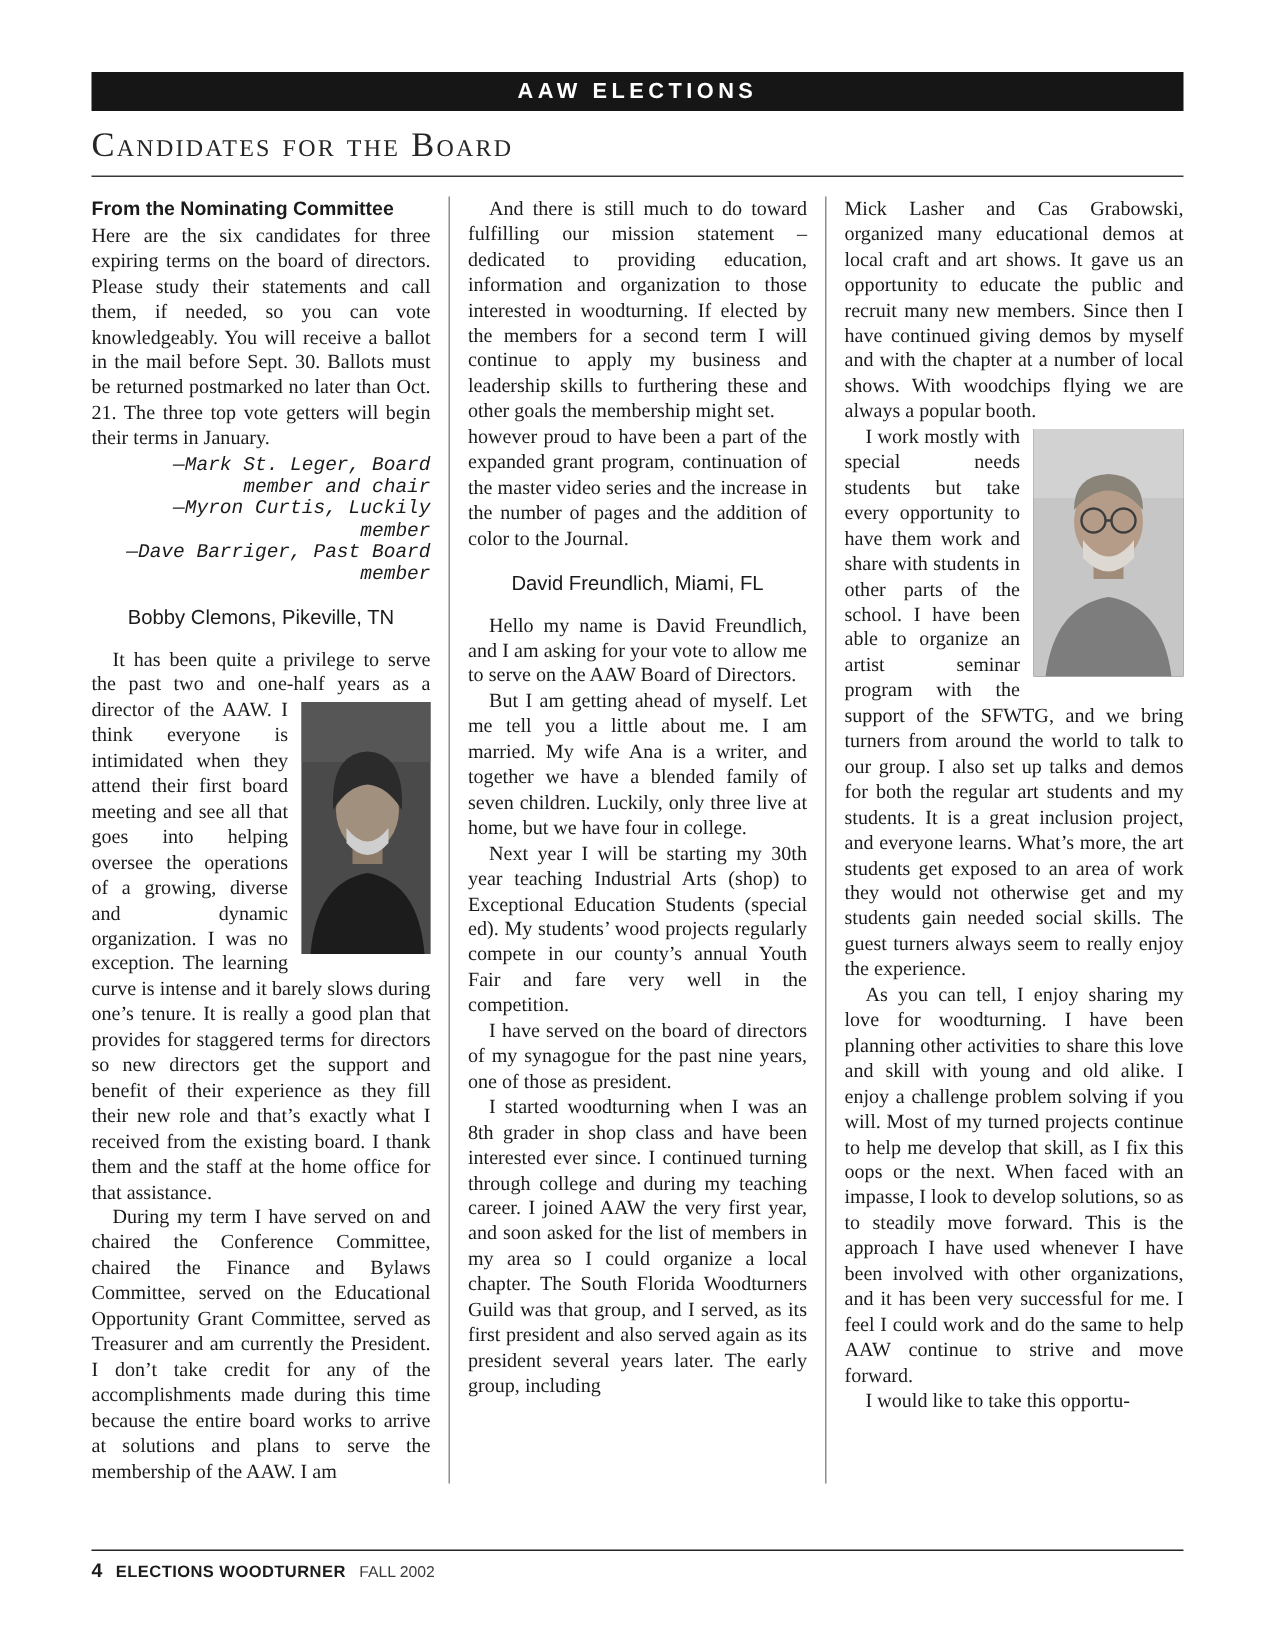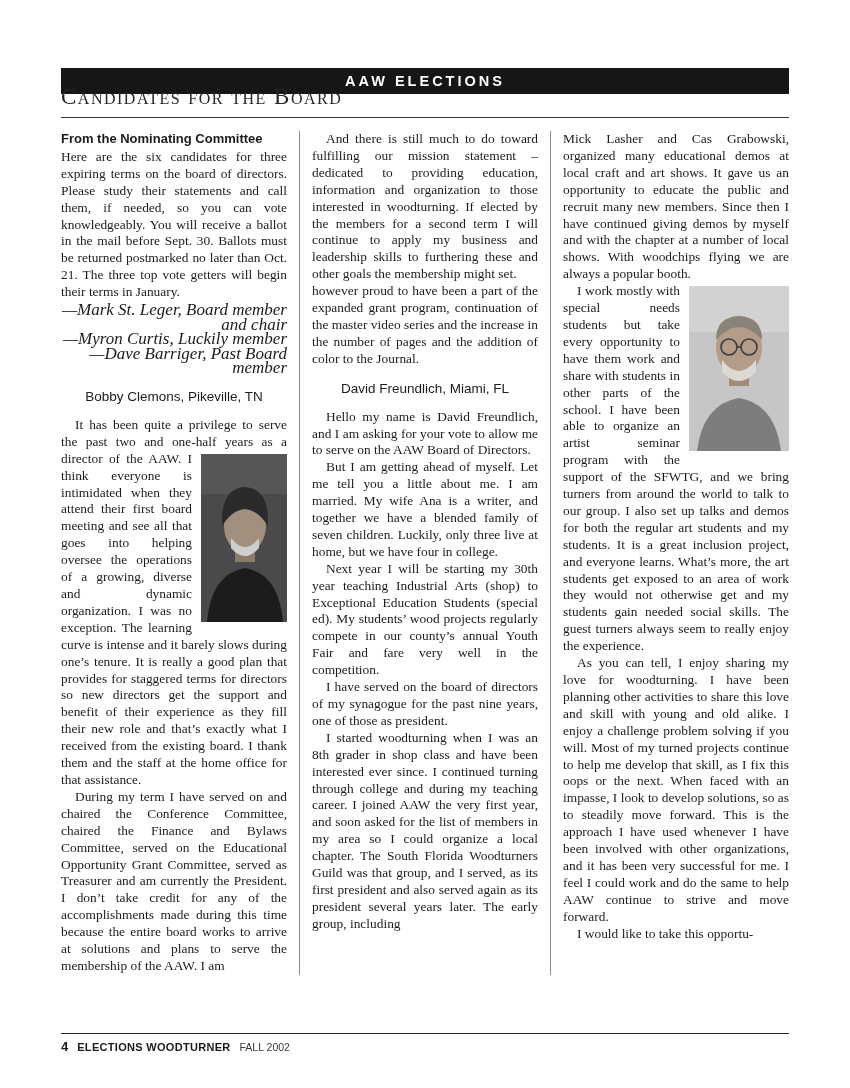"AAW ELECTIONS" .banner { top: 68px -> 48px }
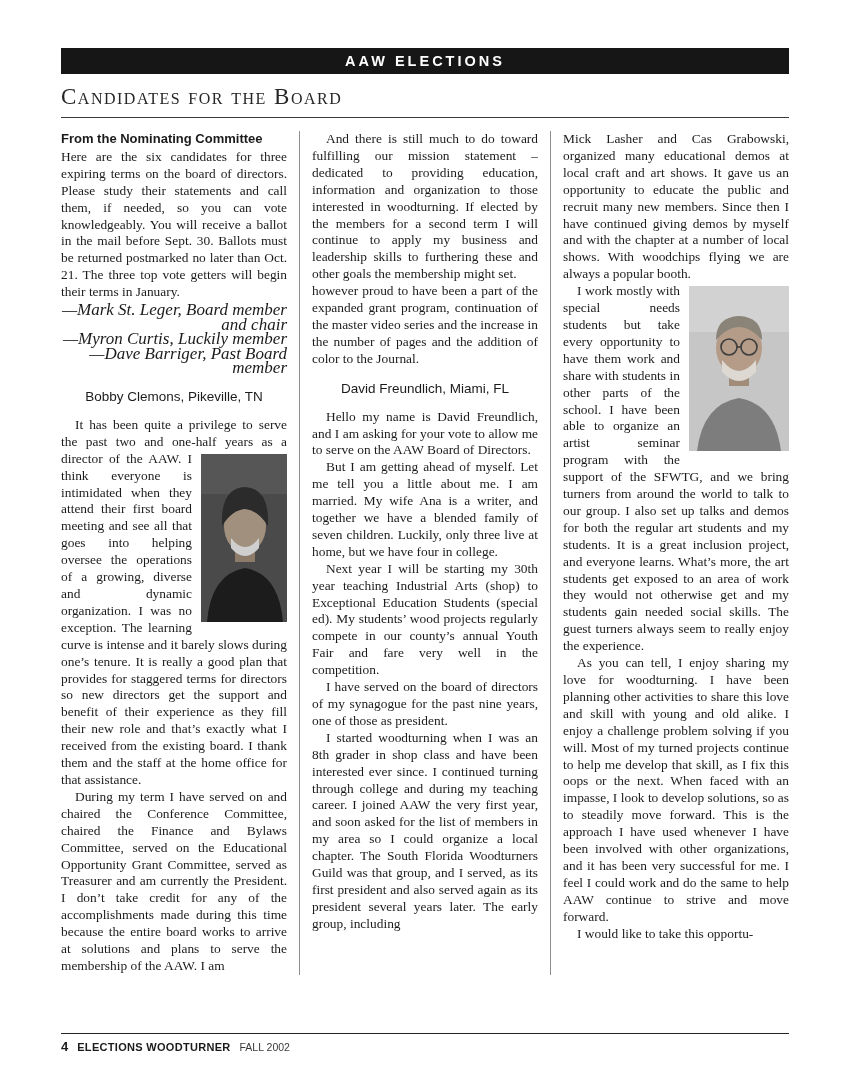"—Mark St. Leger, Board member" .attr { font-family: none -> Liberation Mono, monospace; font-size: 17px -> 13px }
